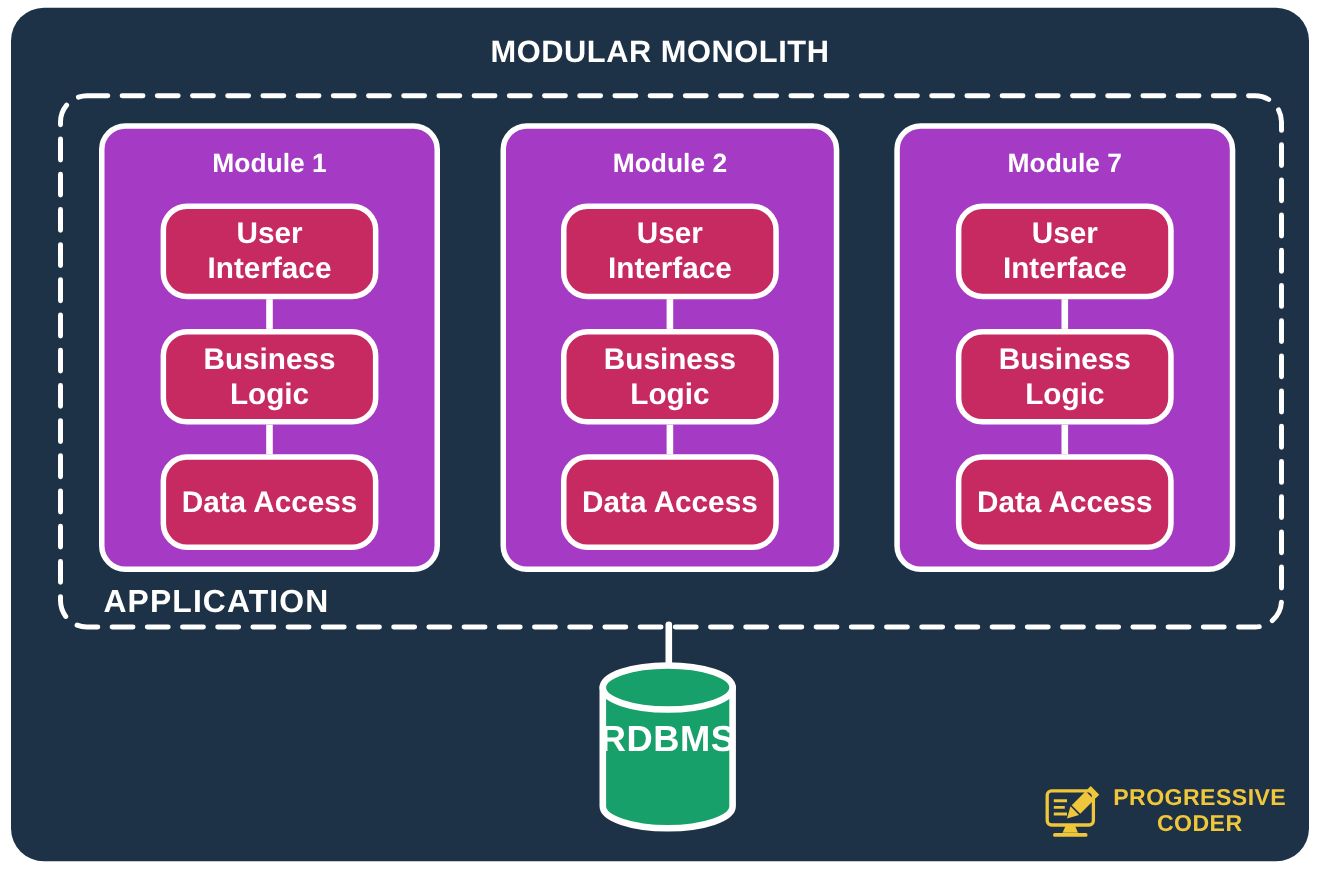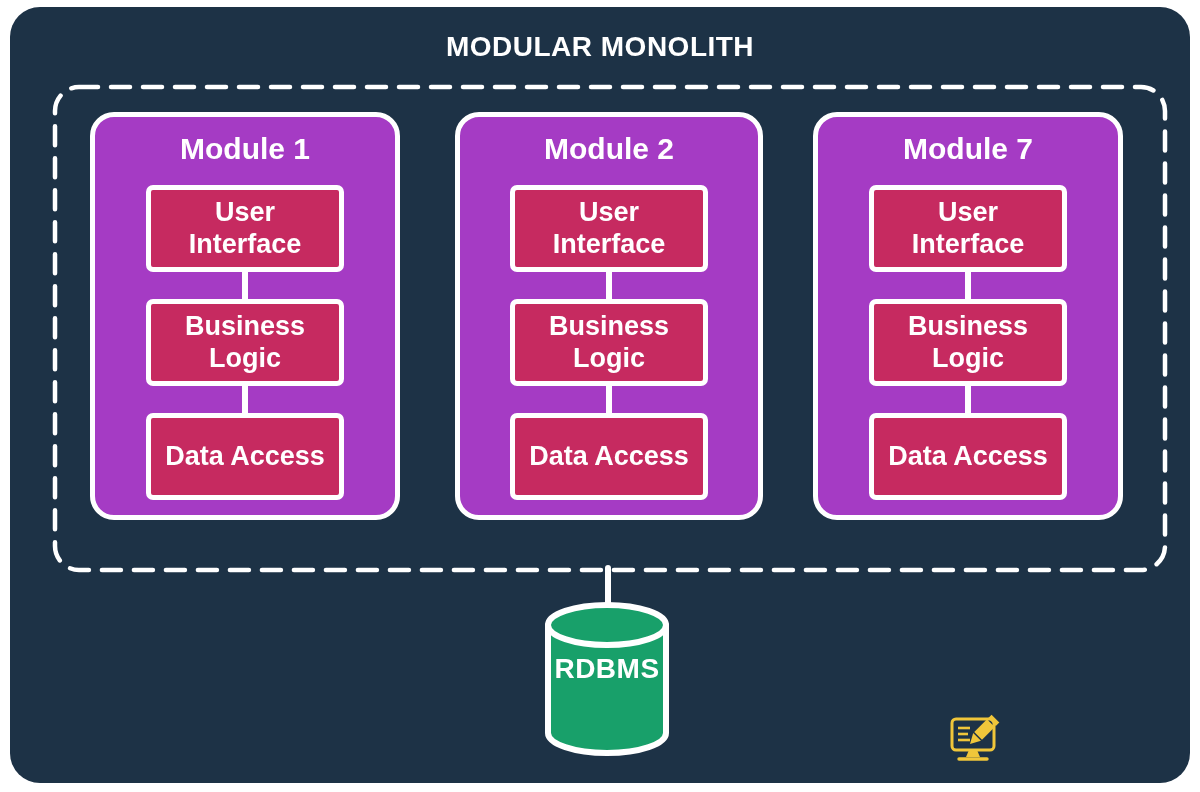"Module 1" .module-title { font-size: 30px -> 24px }
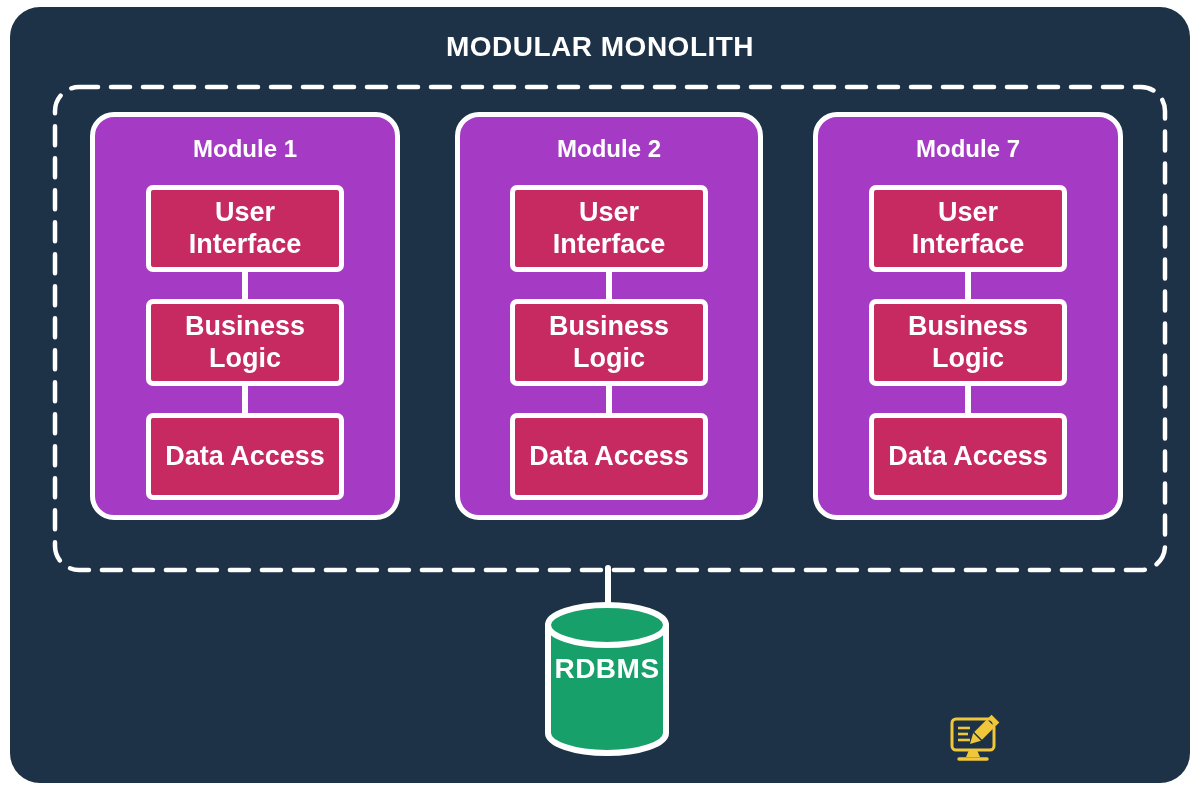"User Interface" .layer-box { border-radius: 7px -> 24px }
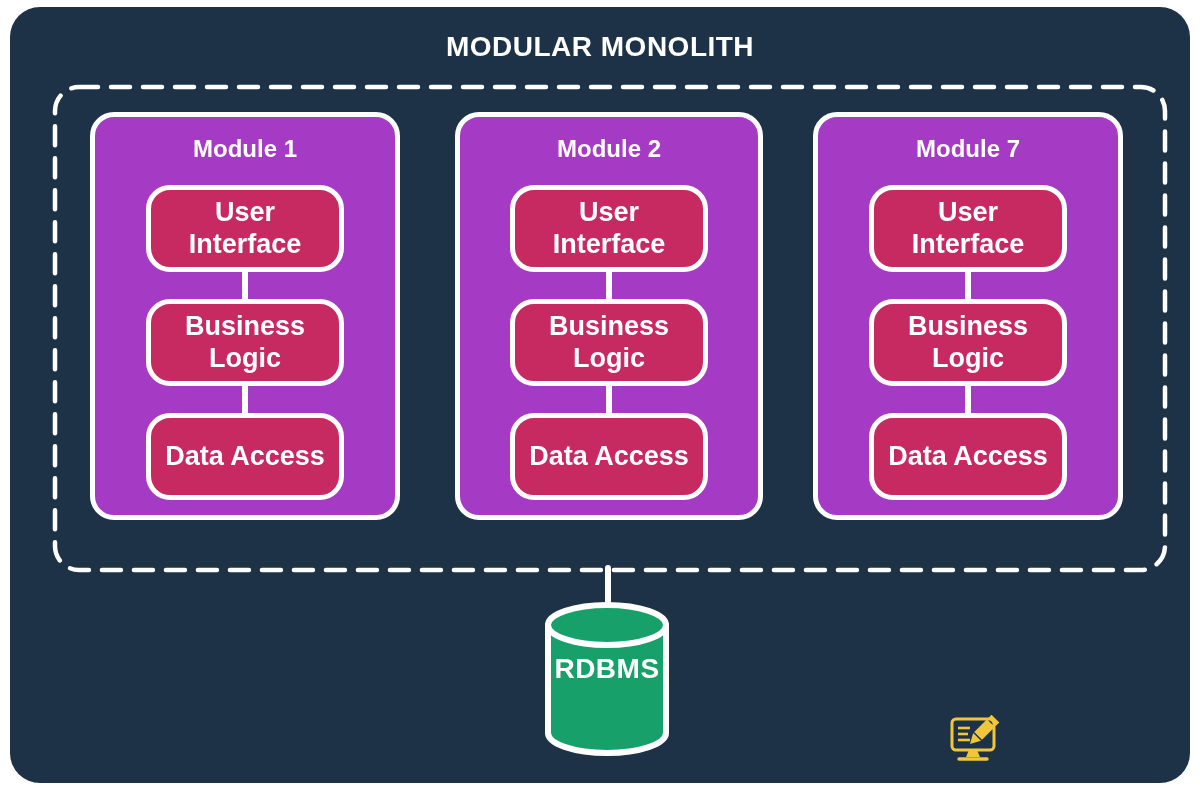"APPLICATION" div.app-label { html: none -> <div>APPLICATION</div> }
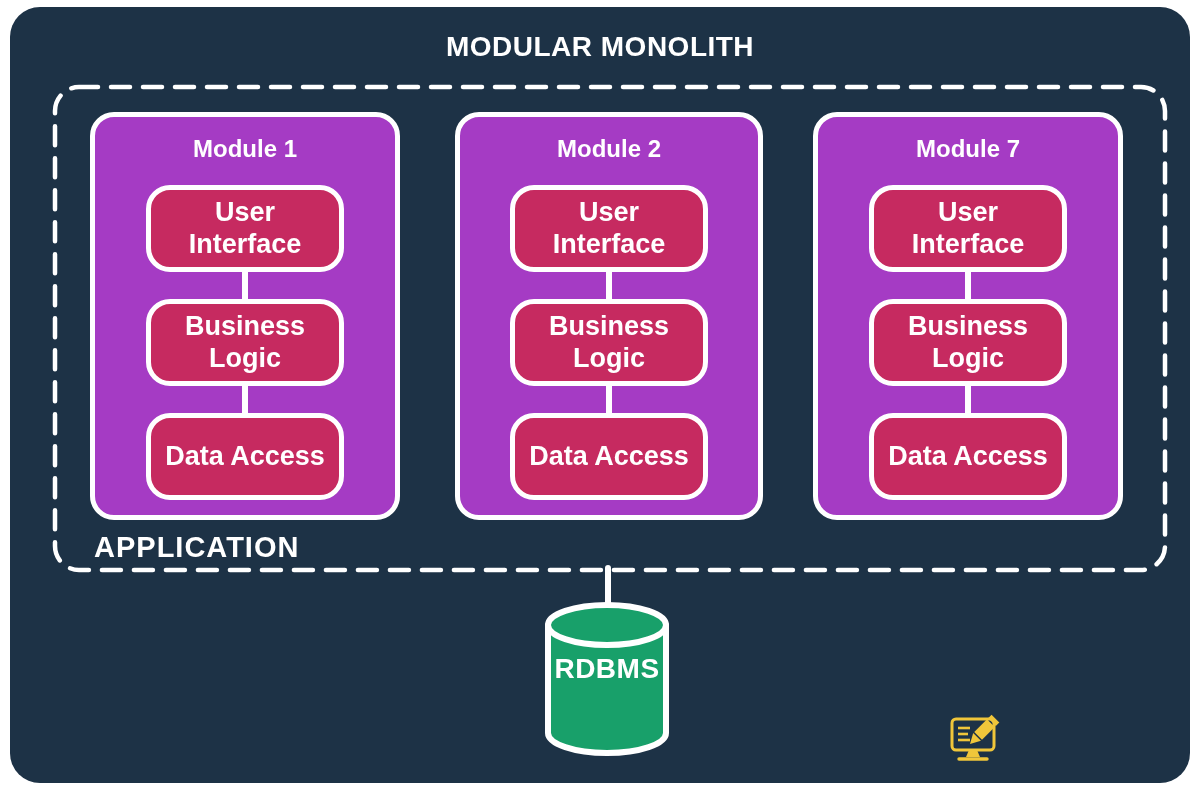"RDBMS" .db-label { font-size: 28px -> 33px }
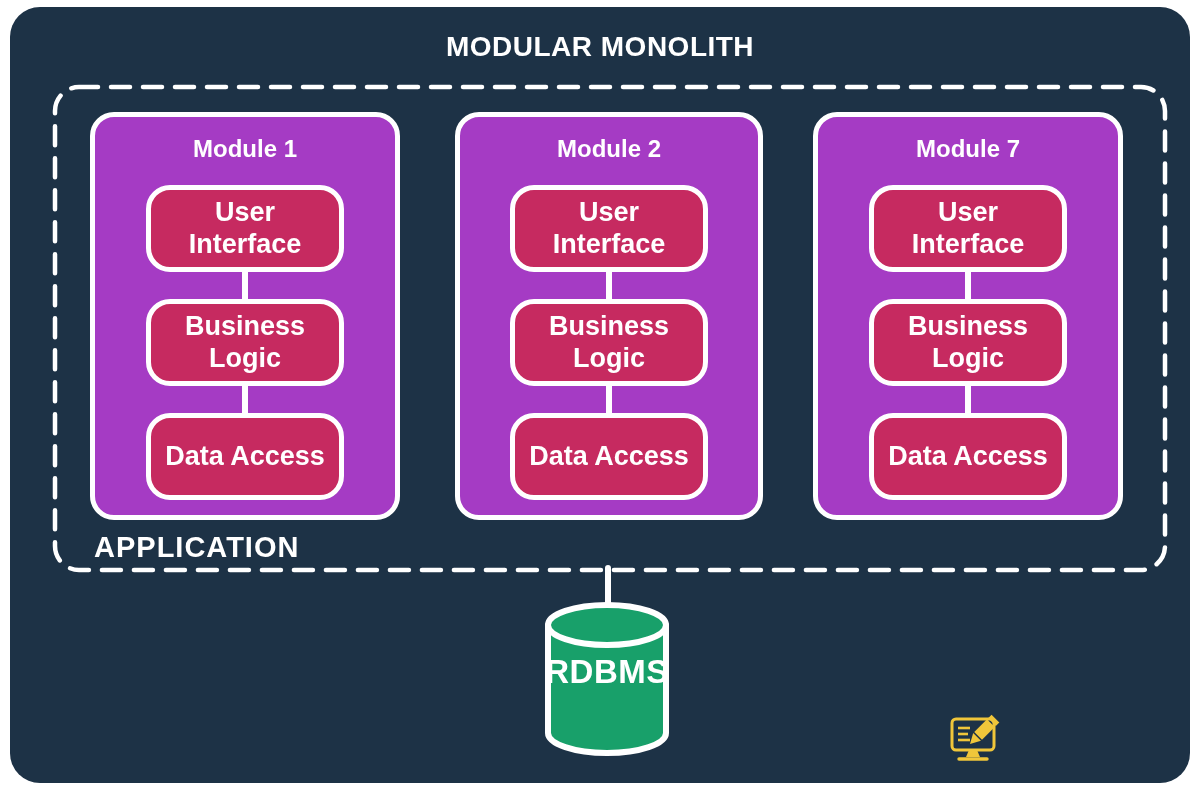"PROGRESSIVE" div.logo-text { html: none -> <div> <span>PROGRESSIVE</span> <span>CODER</span> </div> }
